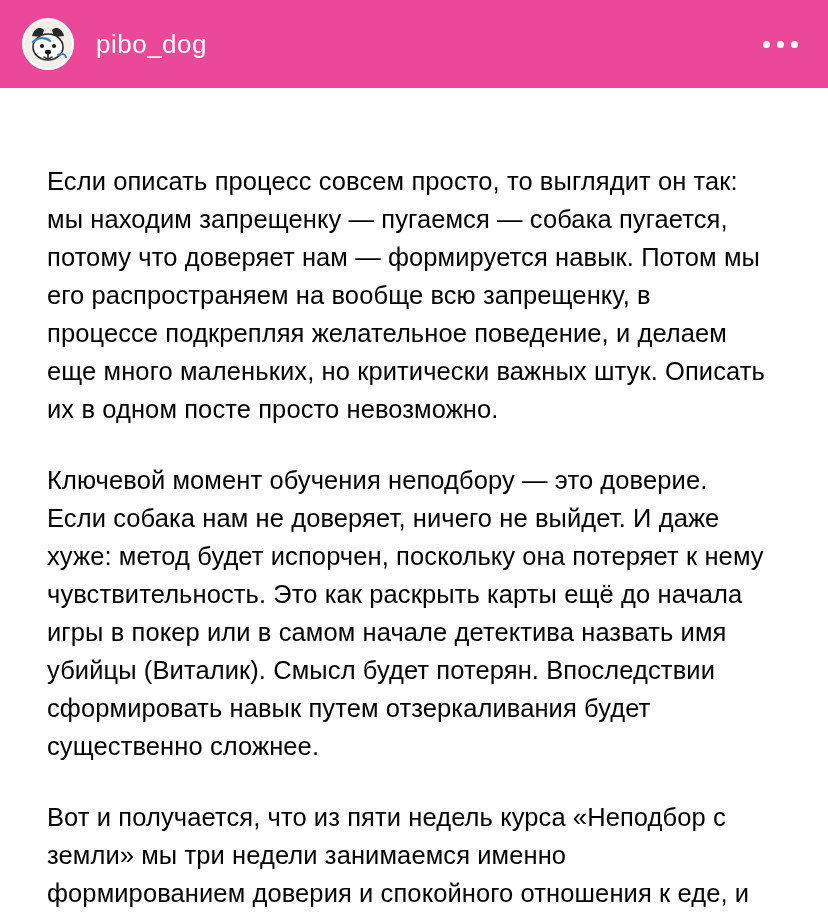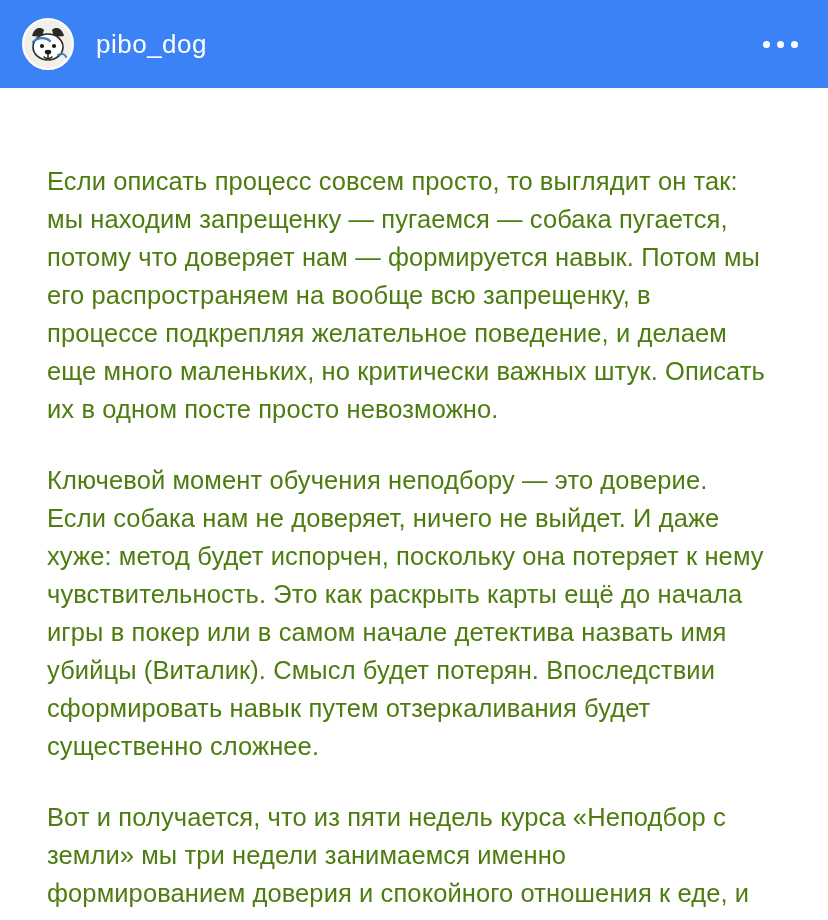"pibo_dog" .header { background: #3b82f6 -> #ec4899 }
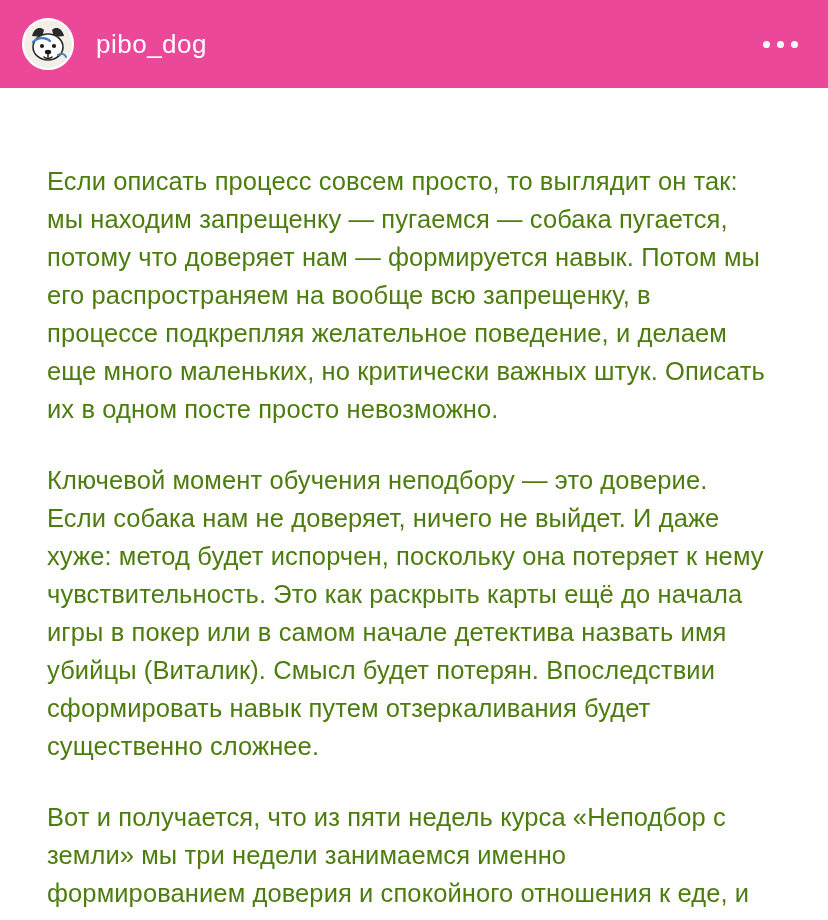"Если описать процесс совсем просто," .paragraph { color: #4d7c0f -> #000000 }
